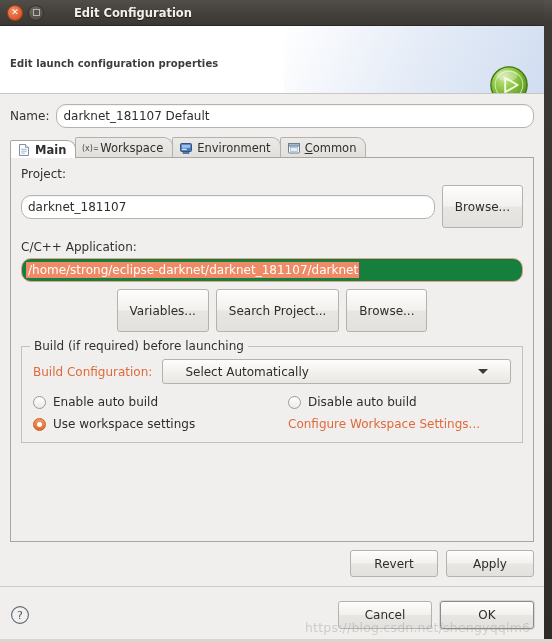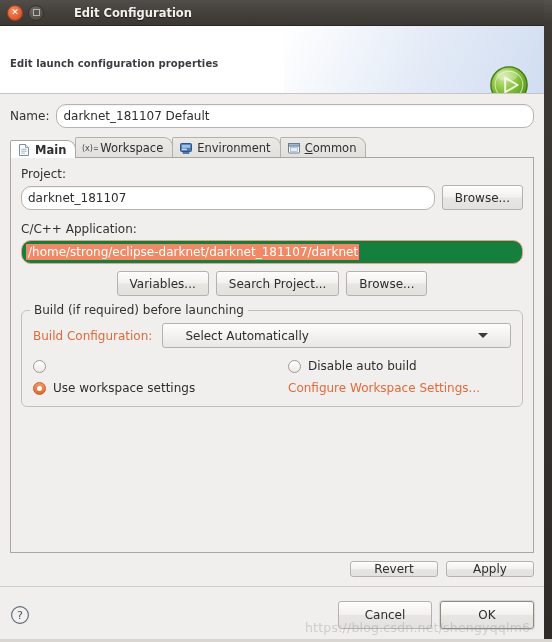"Browse..." .btn { height: 25px -> 43px }
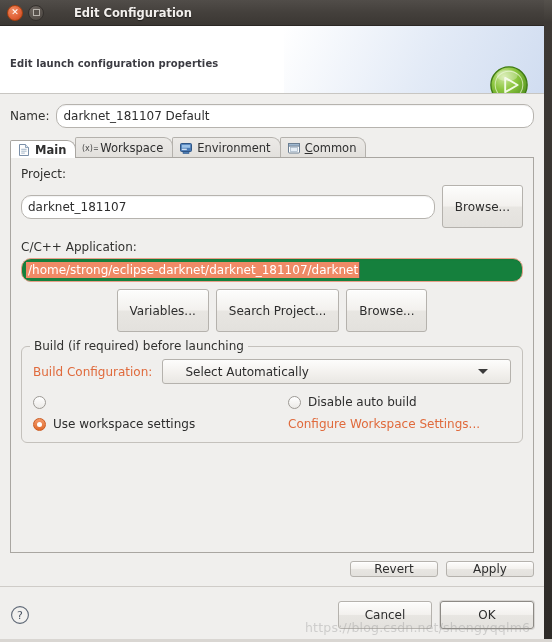"Build (if required) before launching" .groupbox { border-radius: 6px -> 0 }
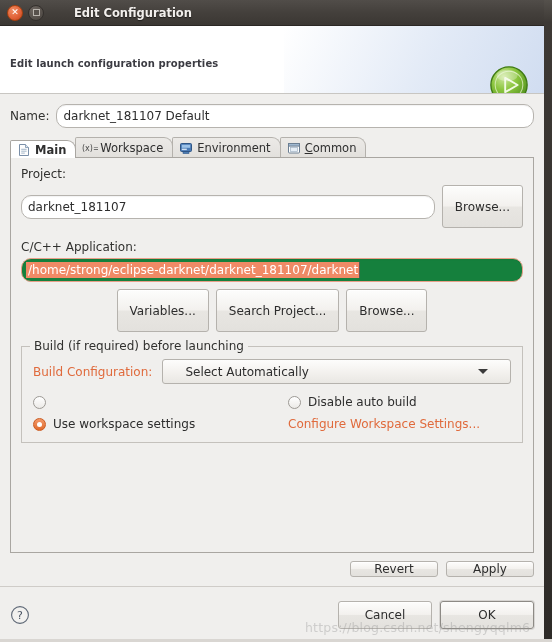"Enable auto build" span { html: none -> <span>Enable auto build</span> }
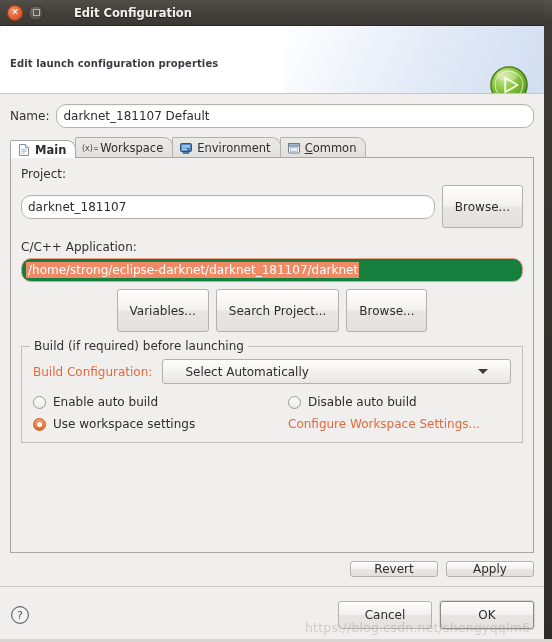"Revert" #revert-row .btn { height: 16px -> 27px }
